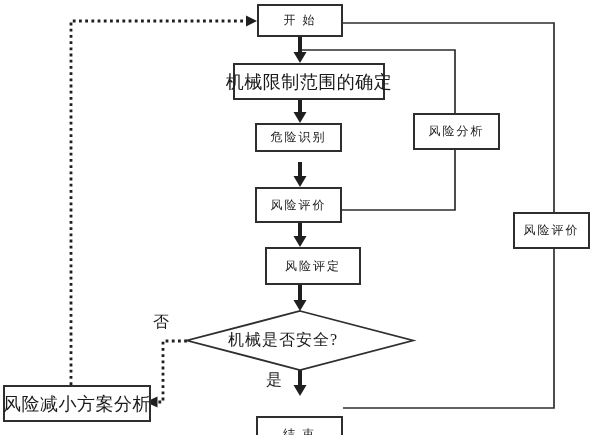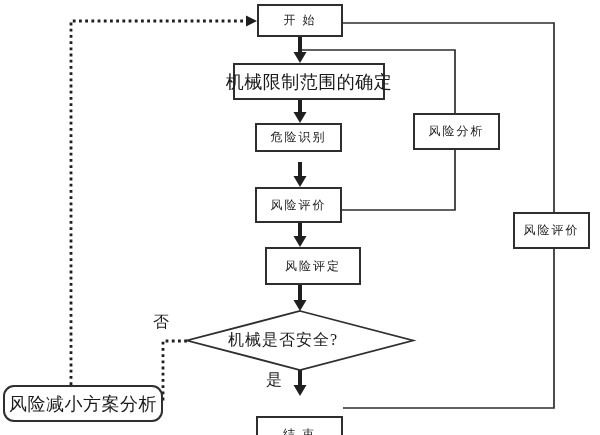"风险减小方案分析" #node-reduction { border-radius: 11px -> none; width: 160px -> 148px }
